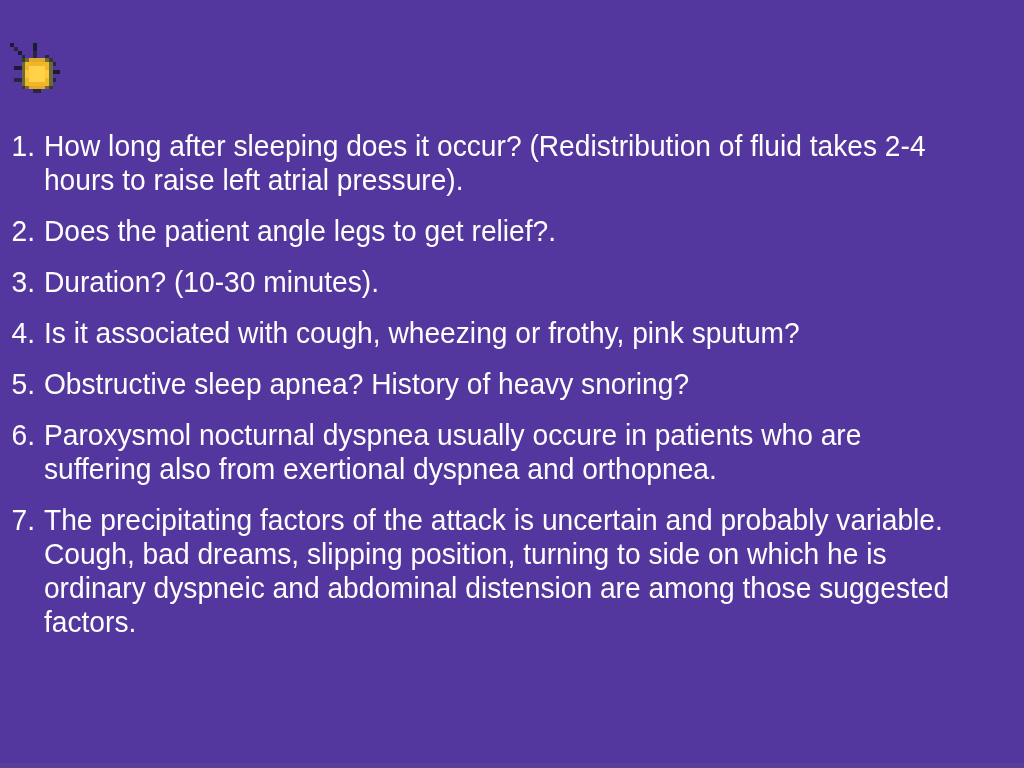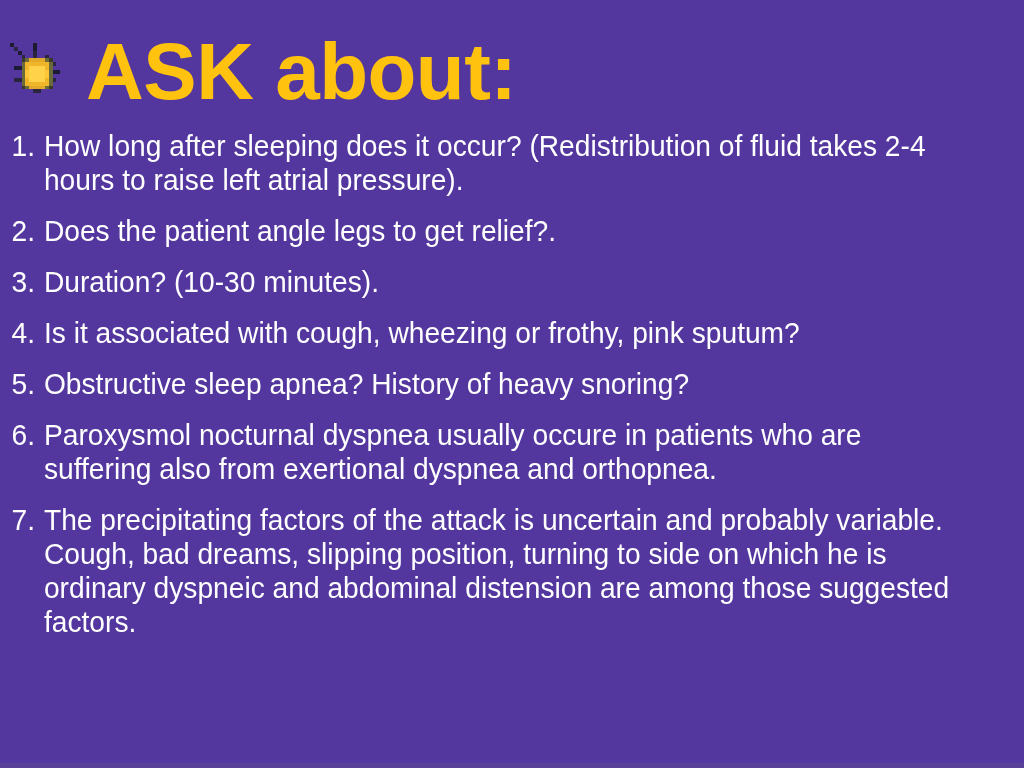"ASK about:" div { html: <div>ASK about:</div> -> none }
